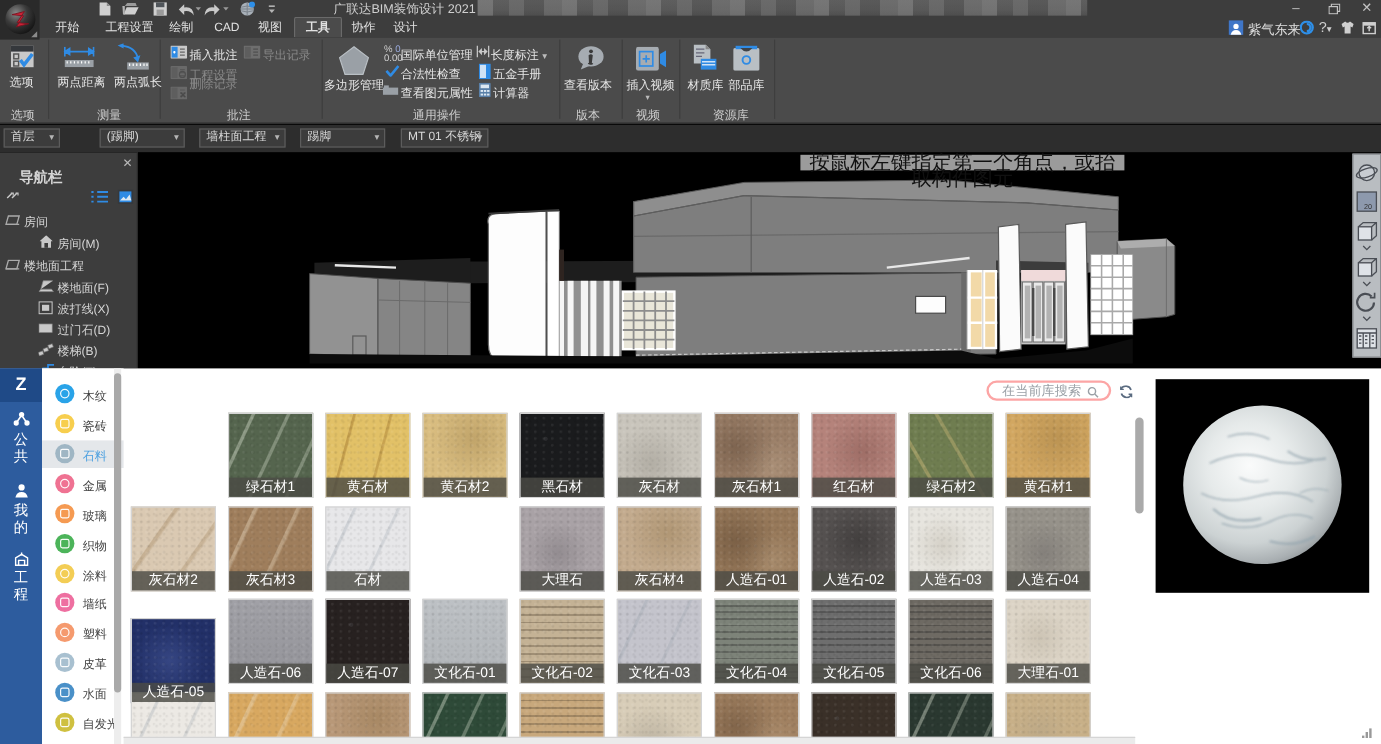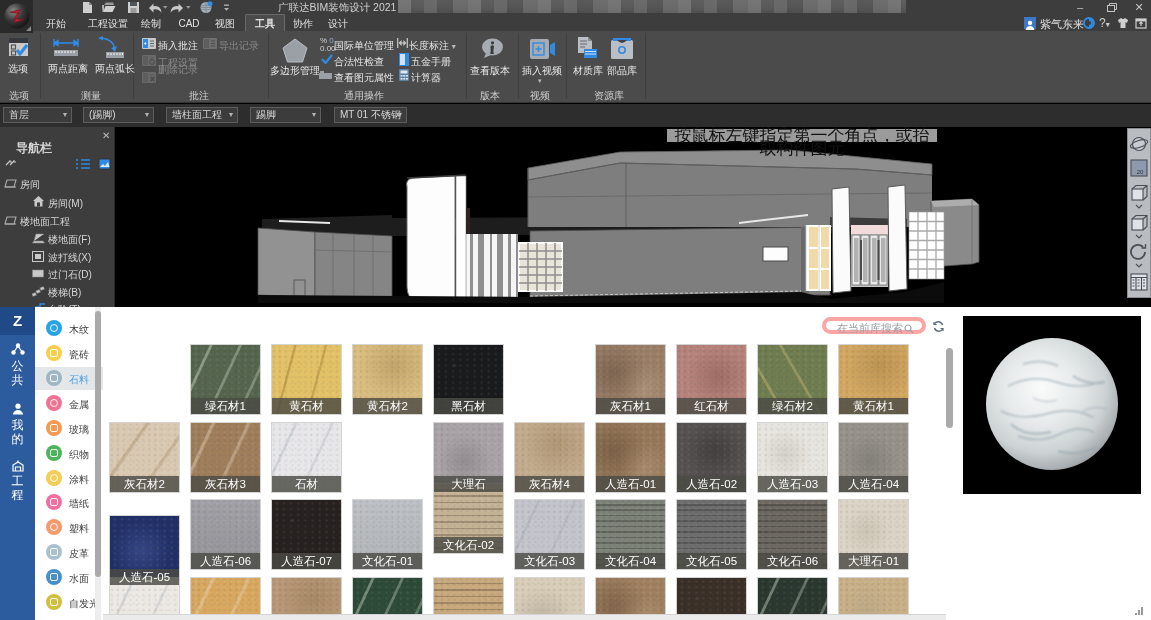"首层" div.dd { width: 69px -> 47px }
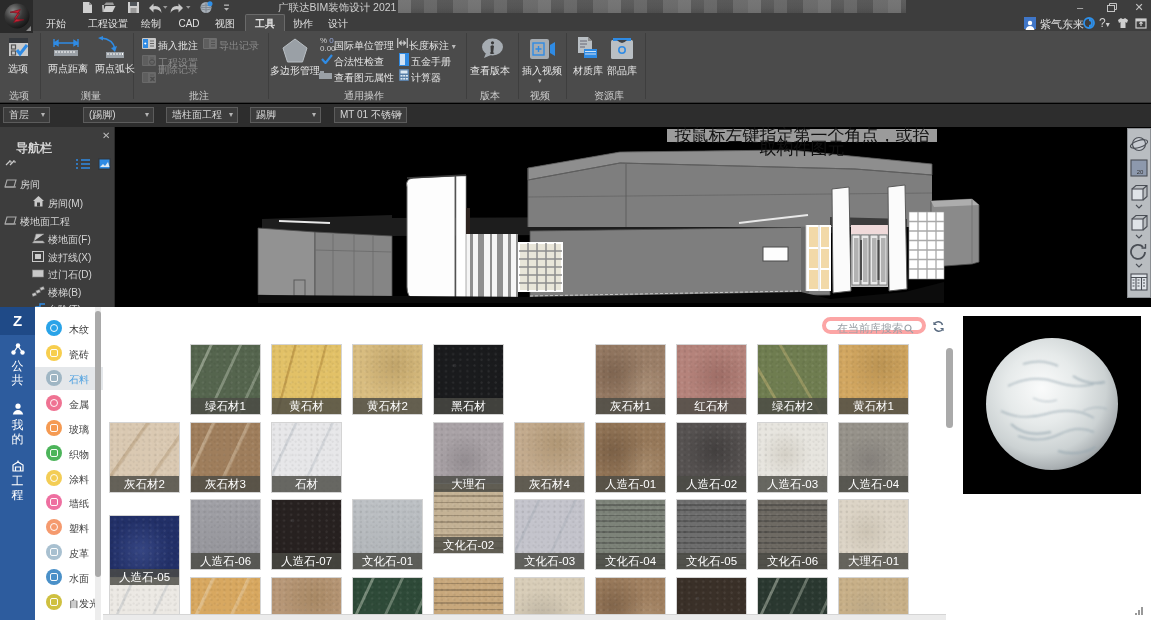"在当前库搜索" #search { border: 4px solid #fca5a5 -> 2px solid #fca5a5 }
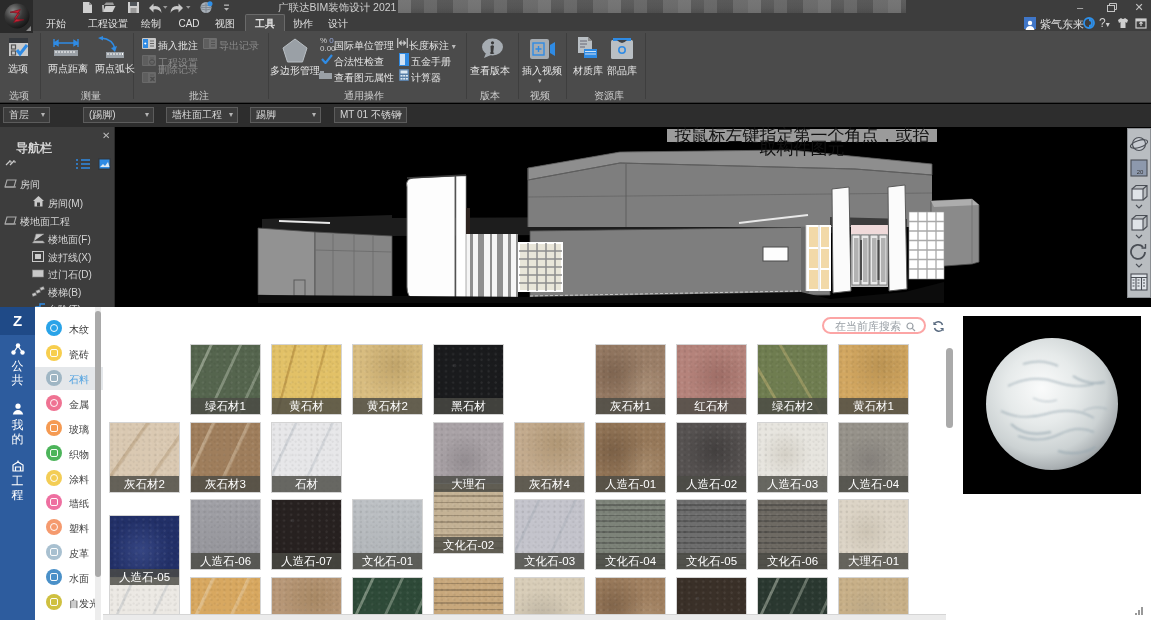"灰石材" div.tile { html: none -> <div> <div>灰石材</div> </div> }
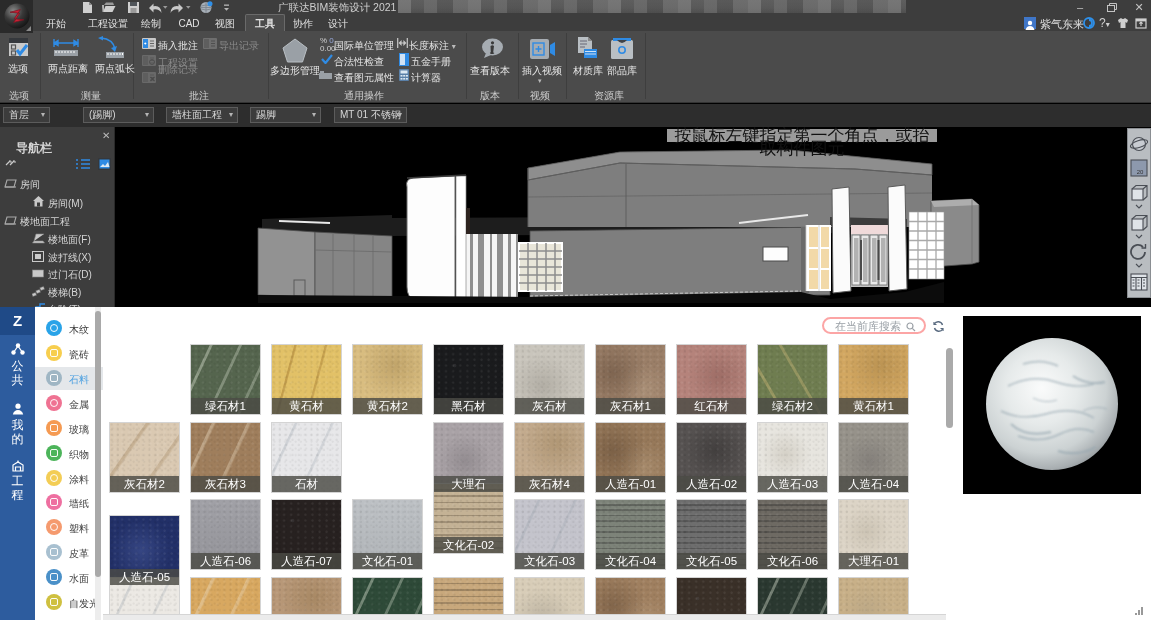"文化石-02" div.tile { top: 176px -> 192px }
